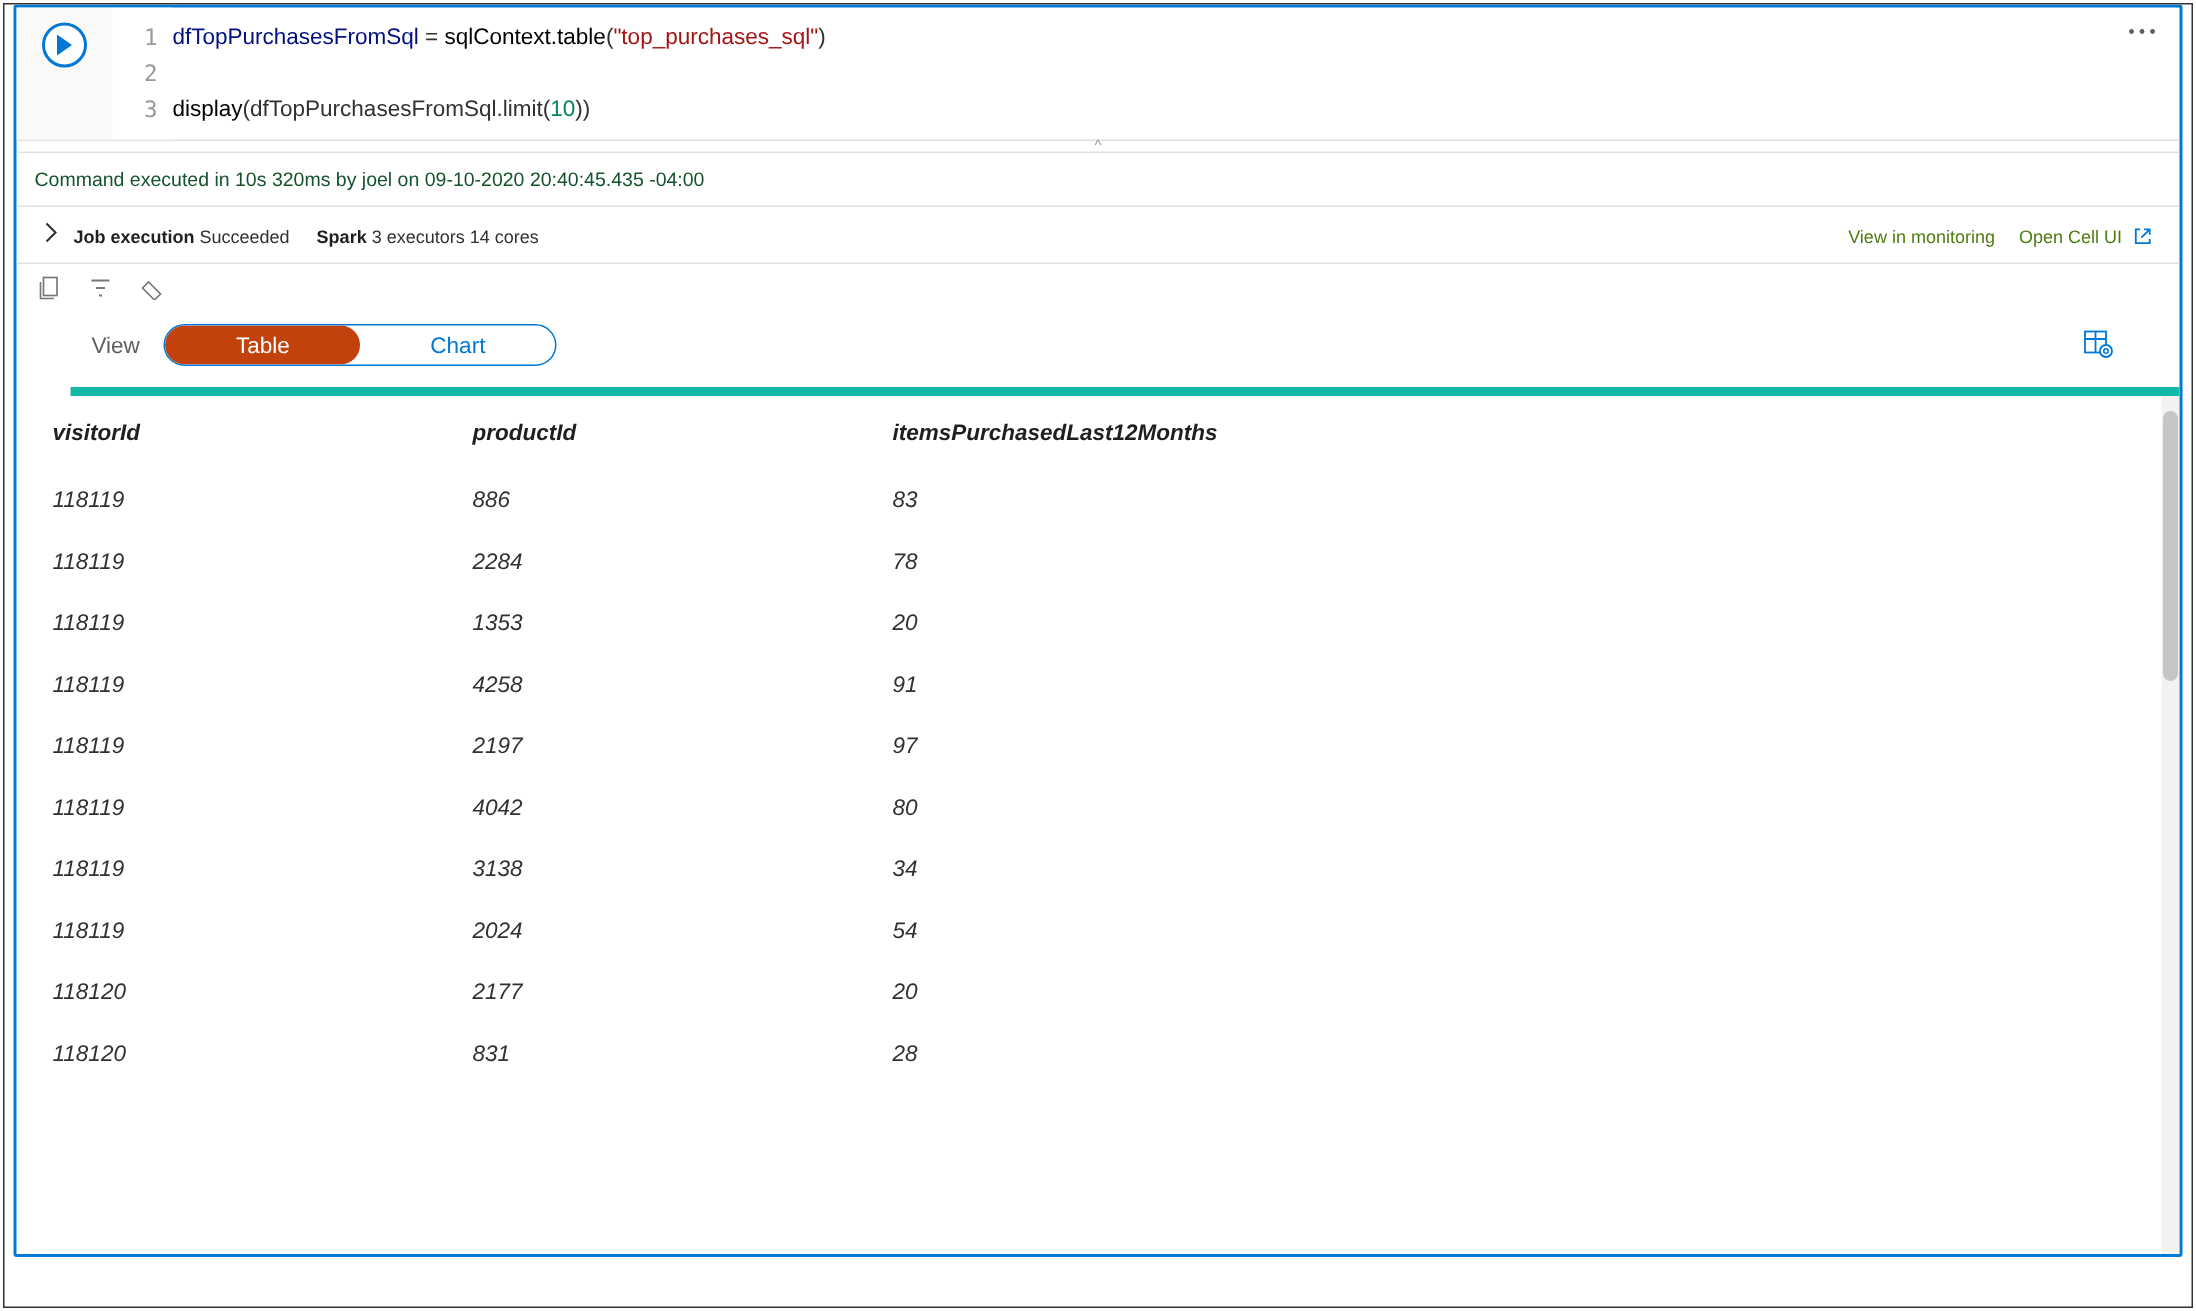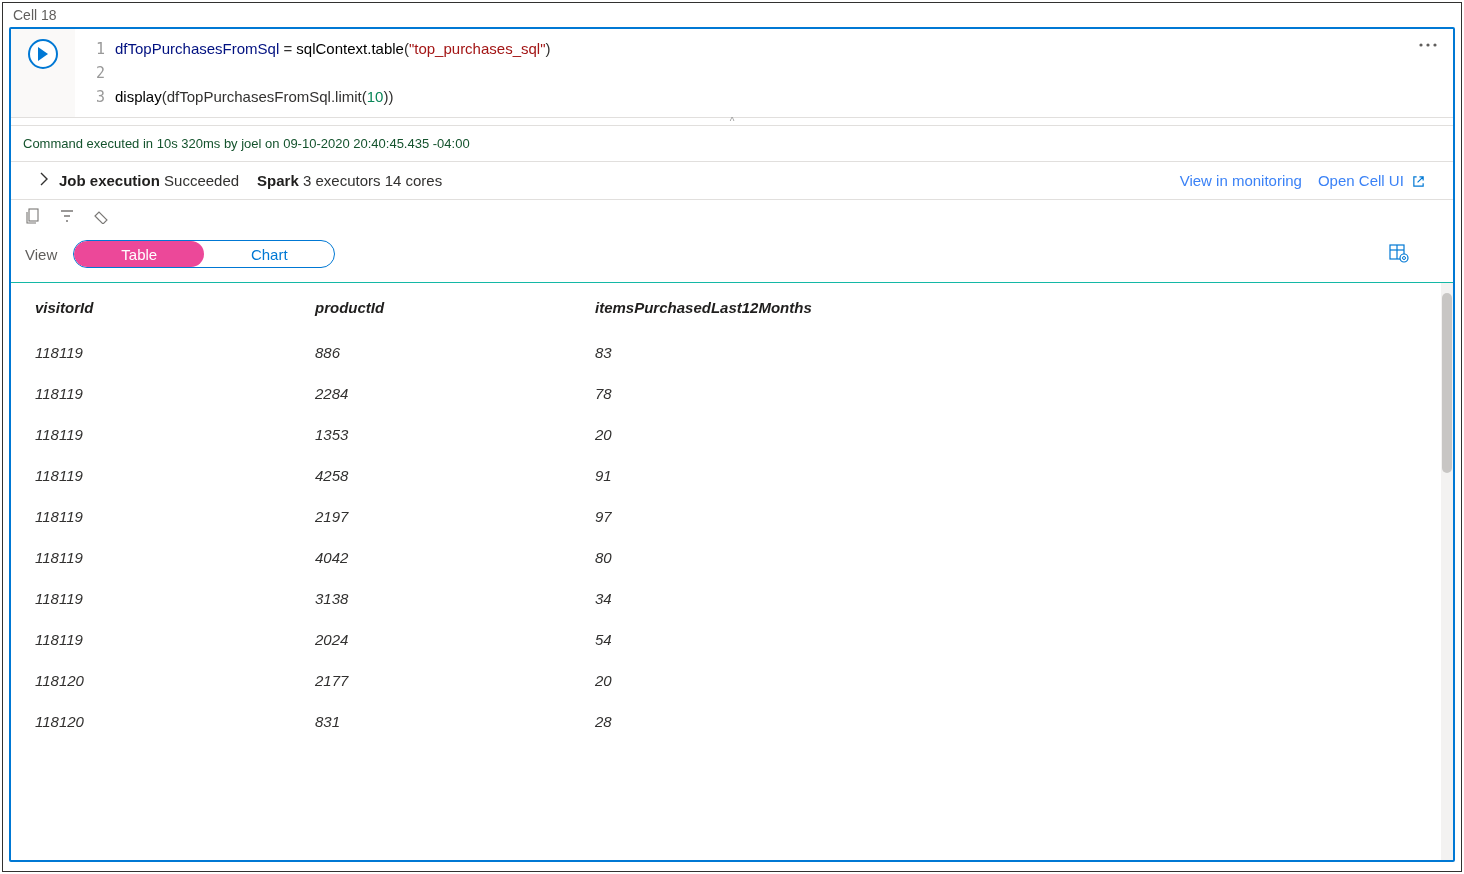"Cell 18" div.cell-label { html: <div>Cell 18</div> -> none }
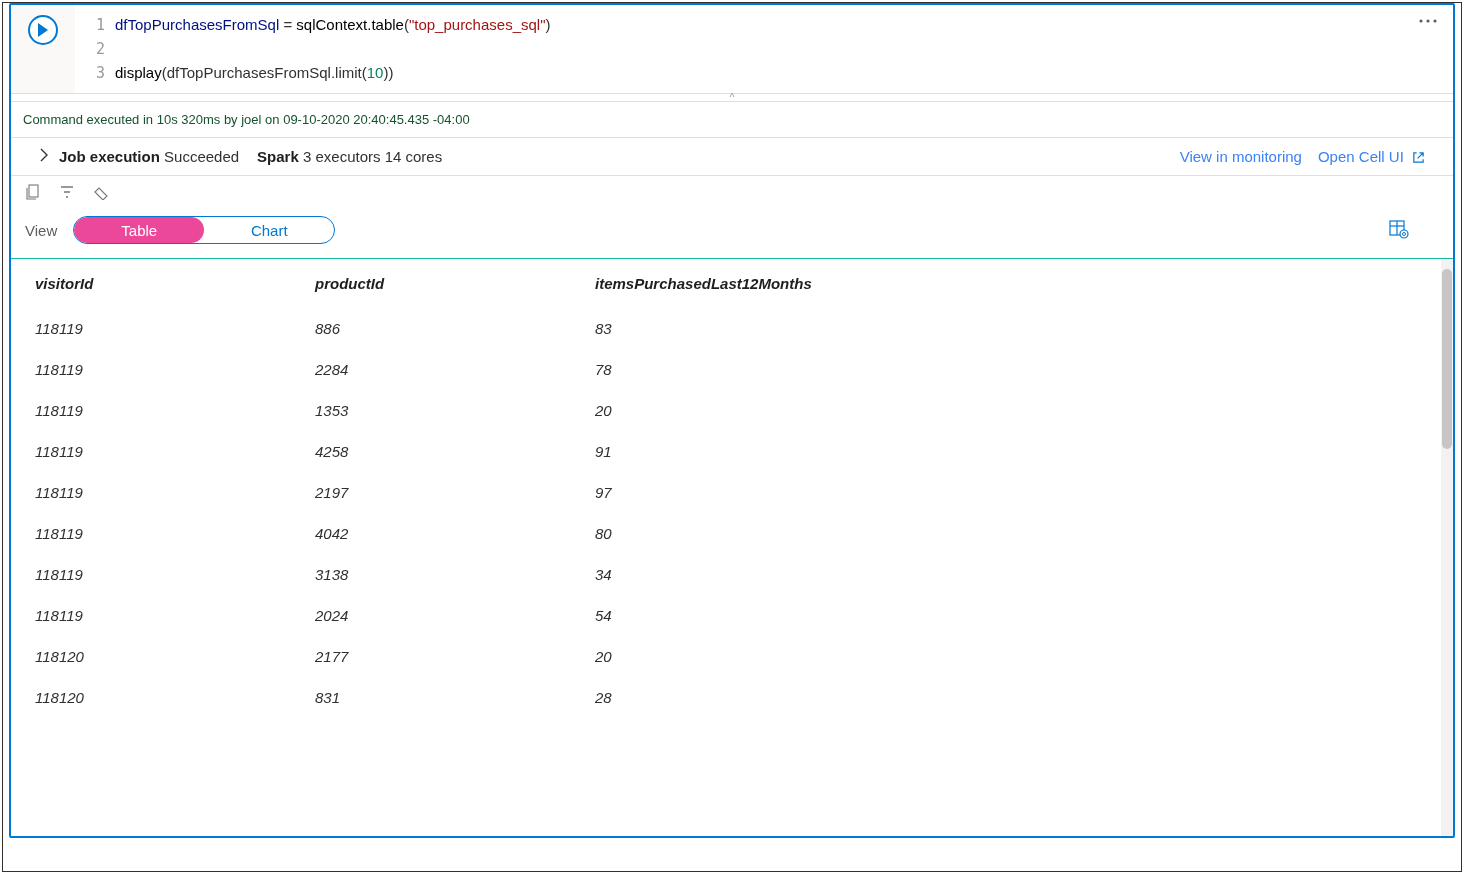"Job execution" .job-row { font-size: 15px -> 12px; padding: 10px 28px -> 10px 18px }
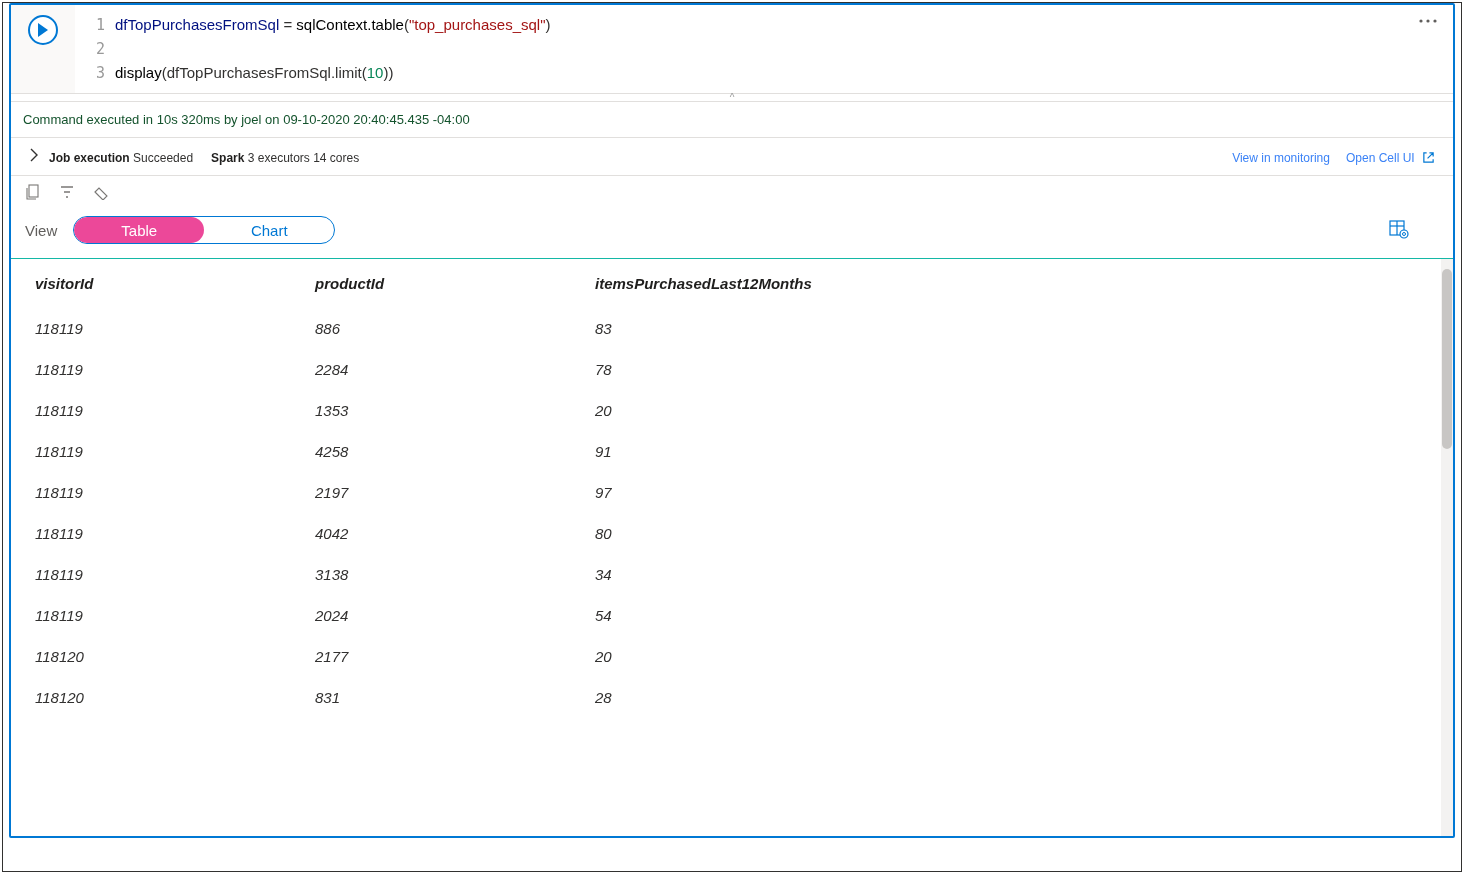"View in monitoring" .link { color: #3b82f6 -> #4d7c0f }
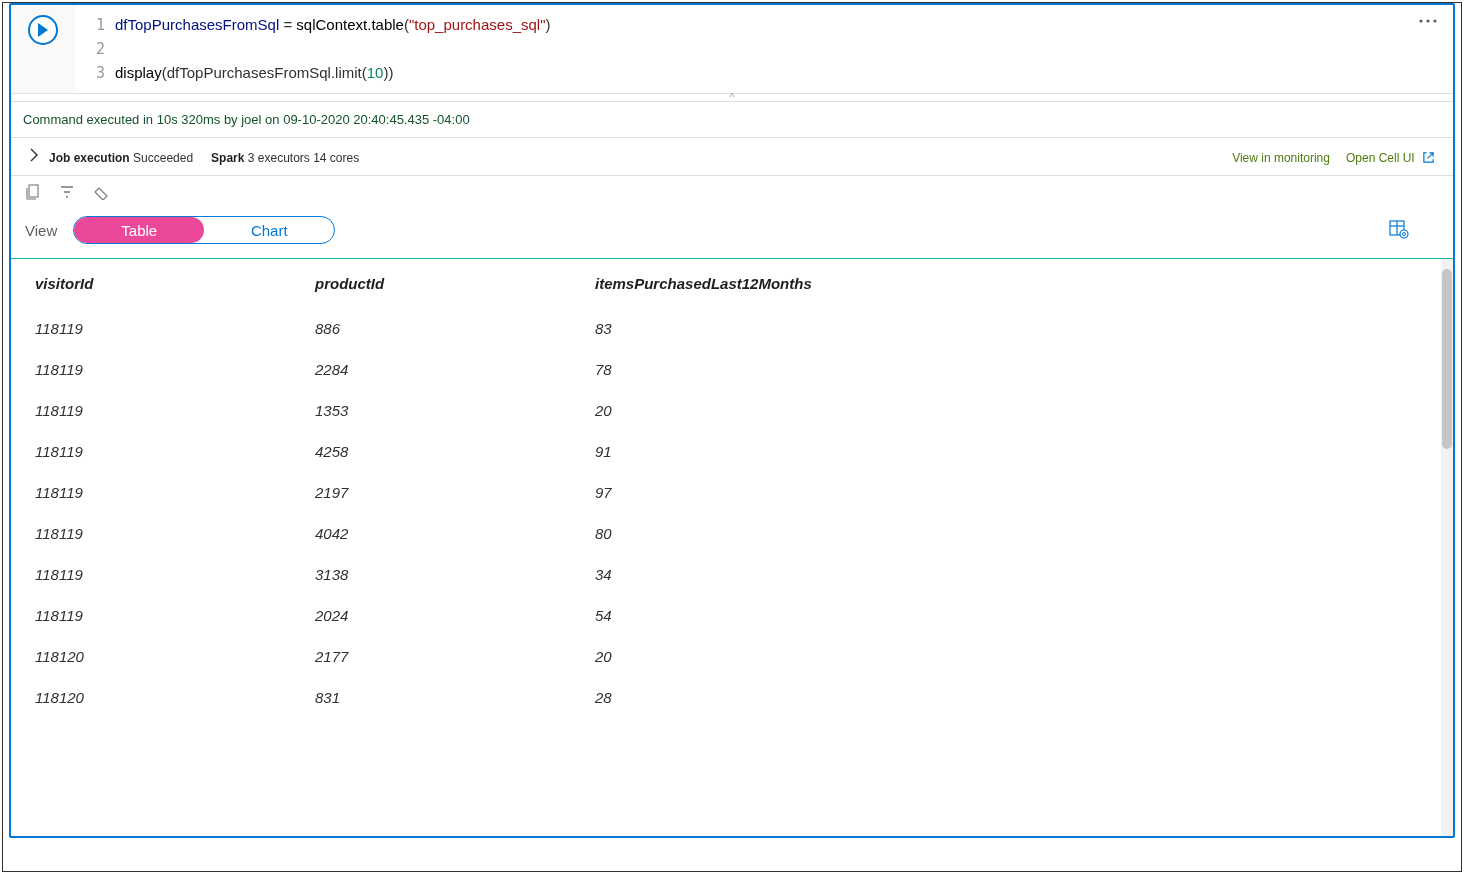"View" .view-row { border-bottom: 1px solid #14b8a6 -> 6px solid #14b8a6; margin-left: none -> 36px }
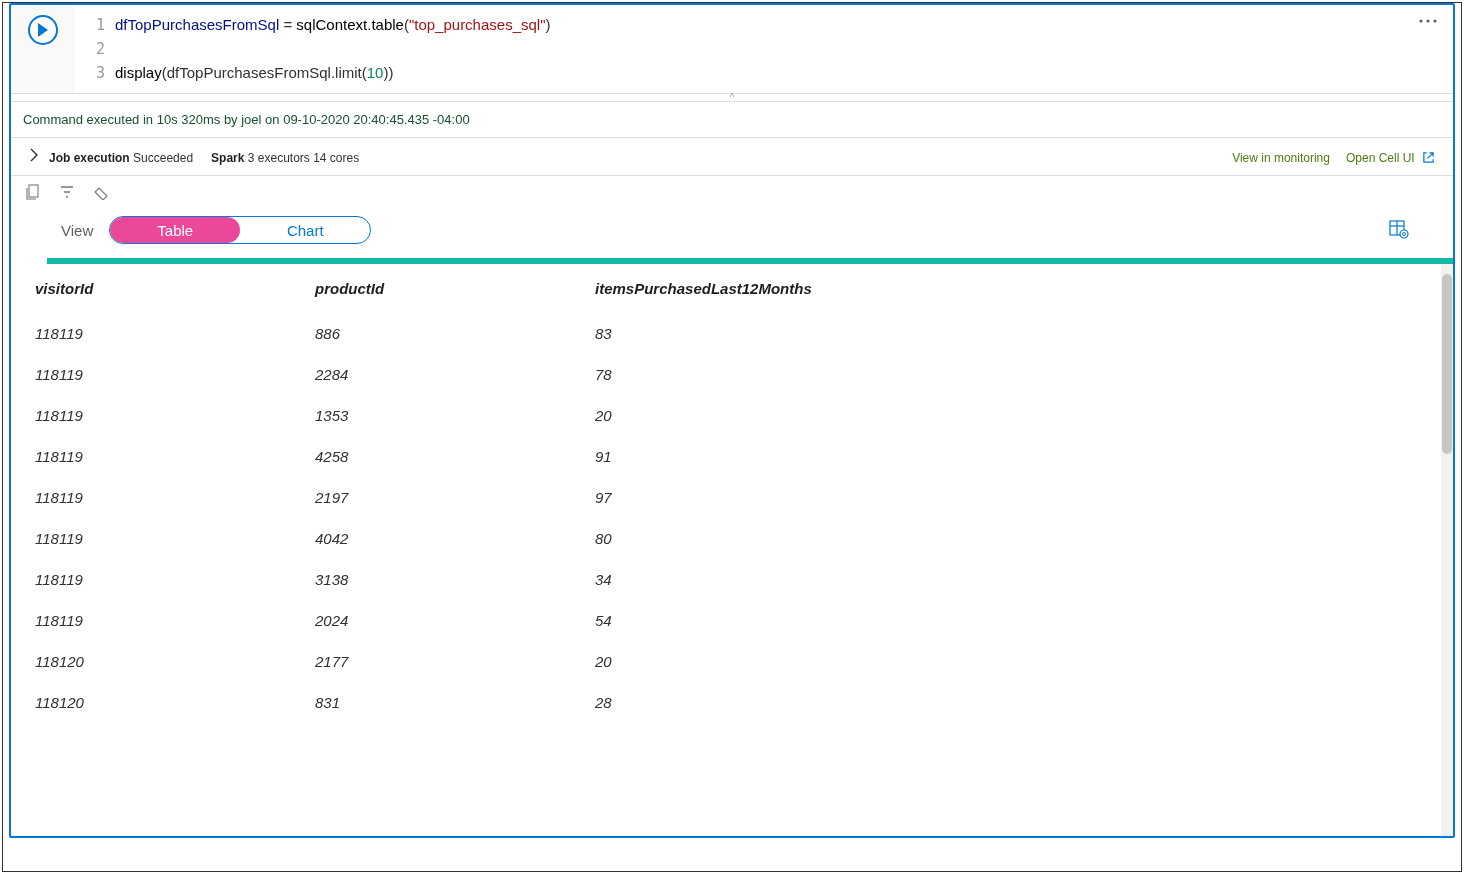"Table" .toggle .active { background: #ec4899 -> #c2410c }
